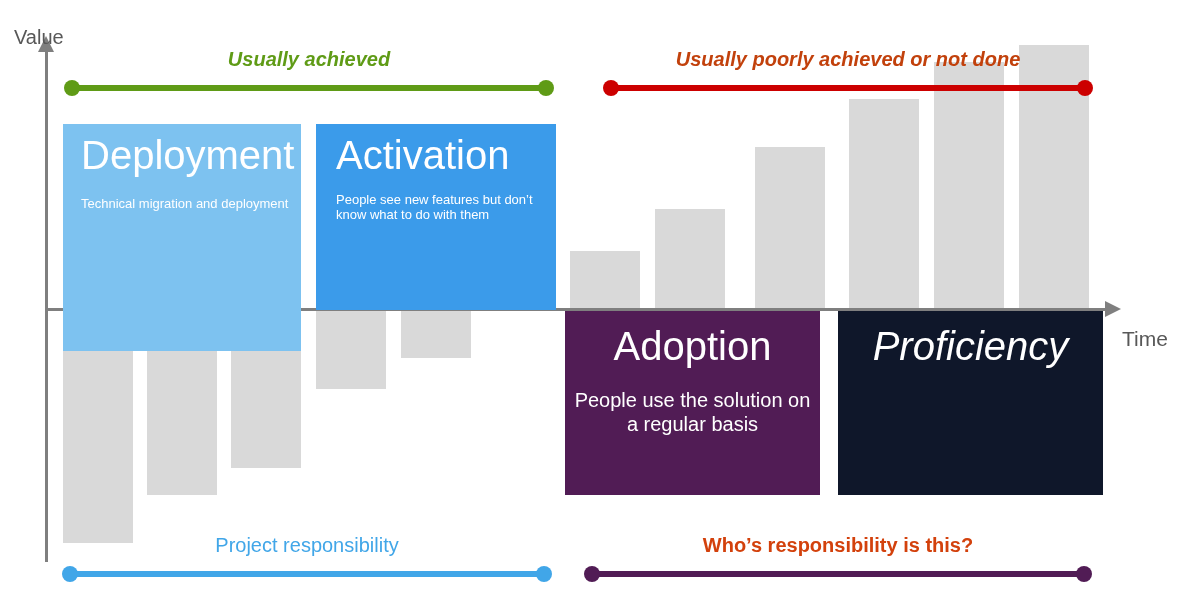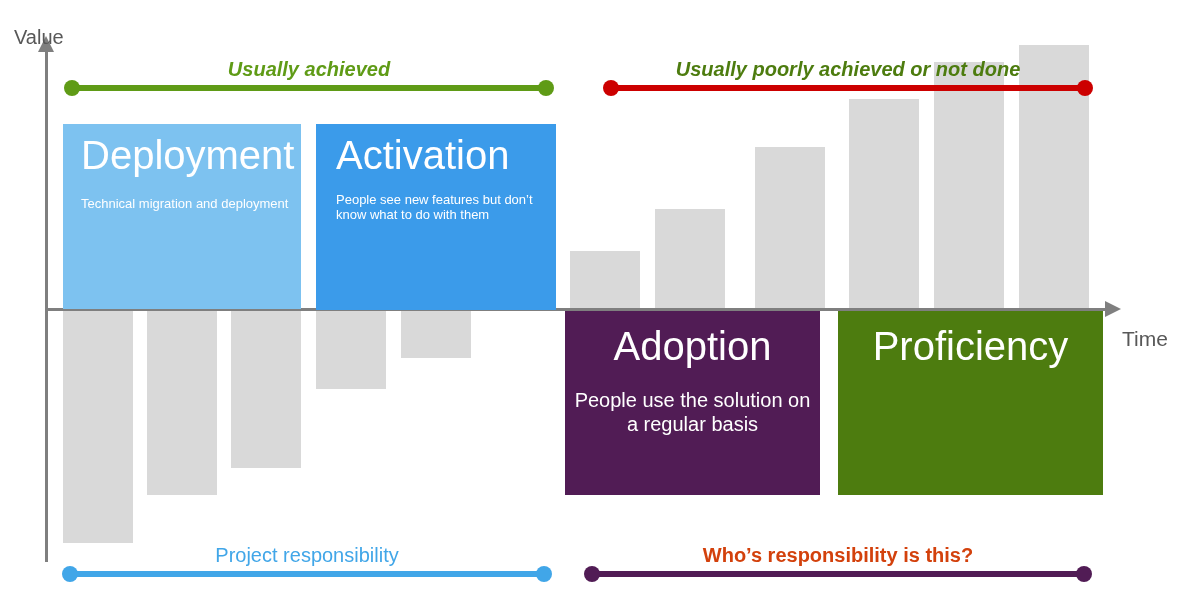"Usually achieved" .span-label.above { bottom: 4px -> 14px }
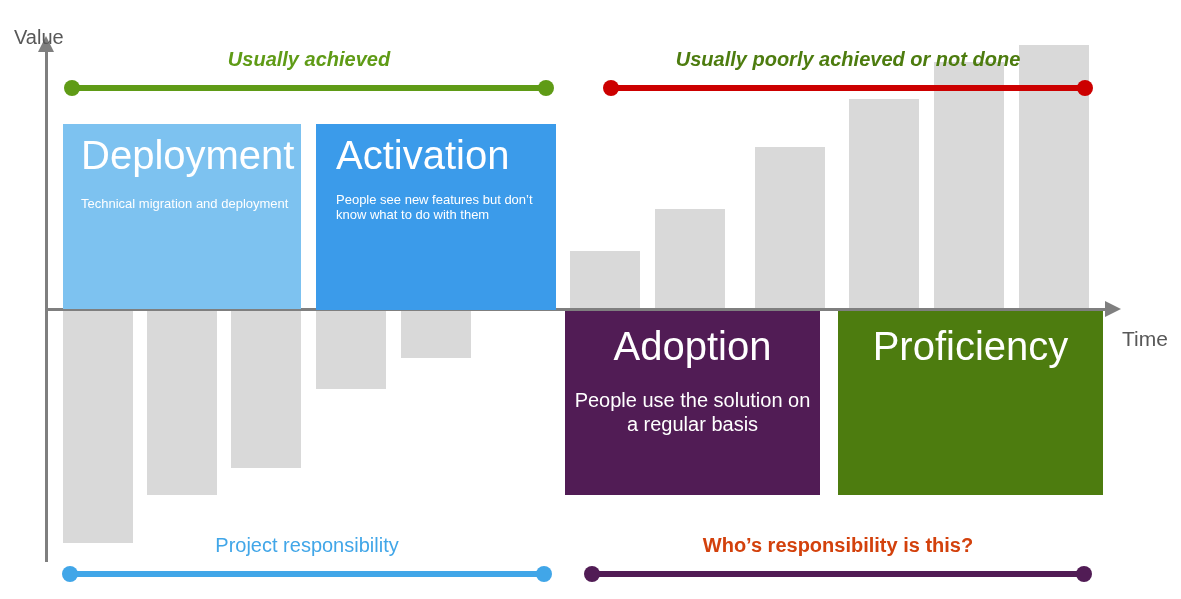"Usually poorly achieved or not" div.span-label { color: #4d7c0f -> #c2410c }
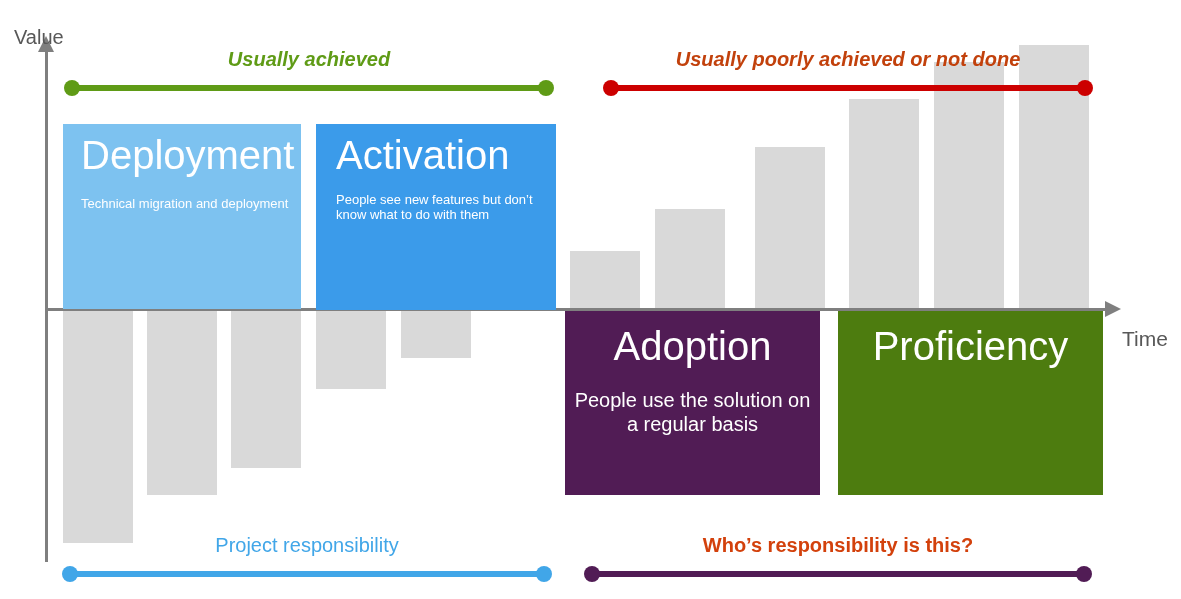"Deployment" #box-deployment { height: 185px -> 227px }
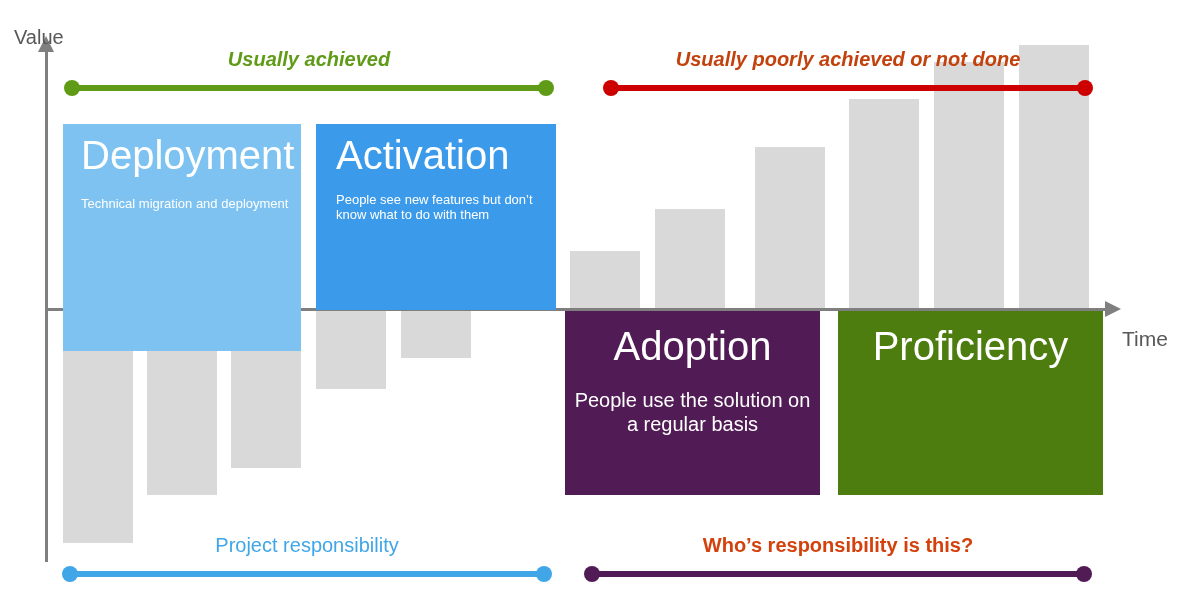"Proficiency" div.stage-box { background: #4d7c0f -> #0f172a; font-style: none -> italic }
